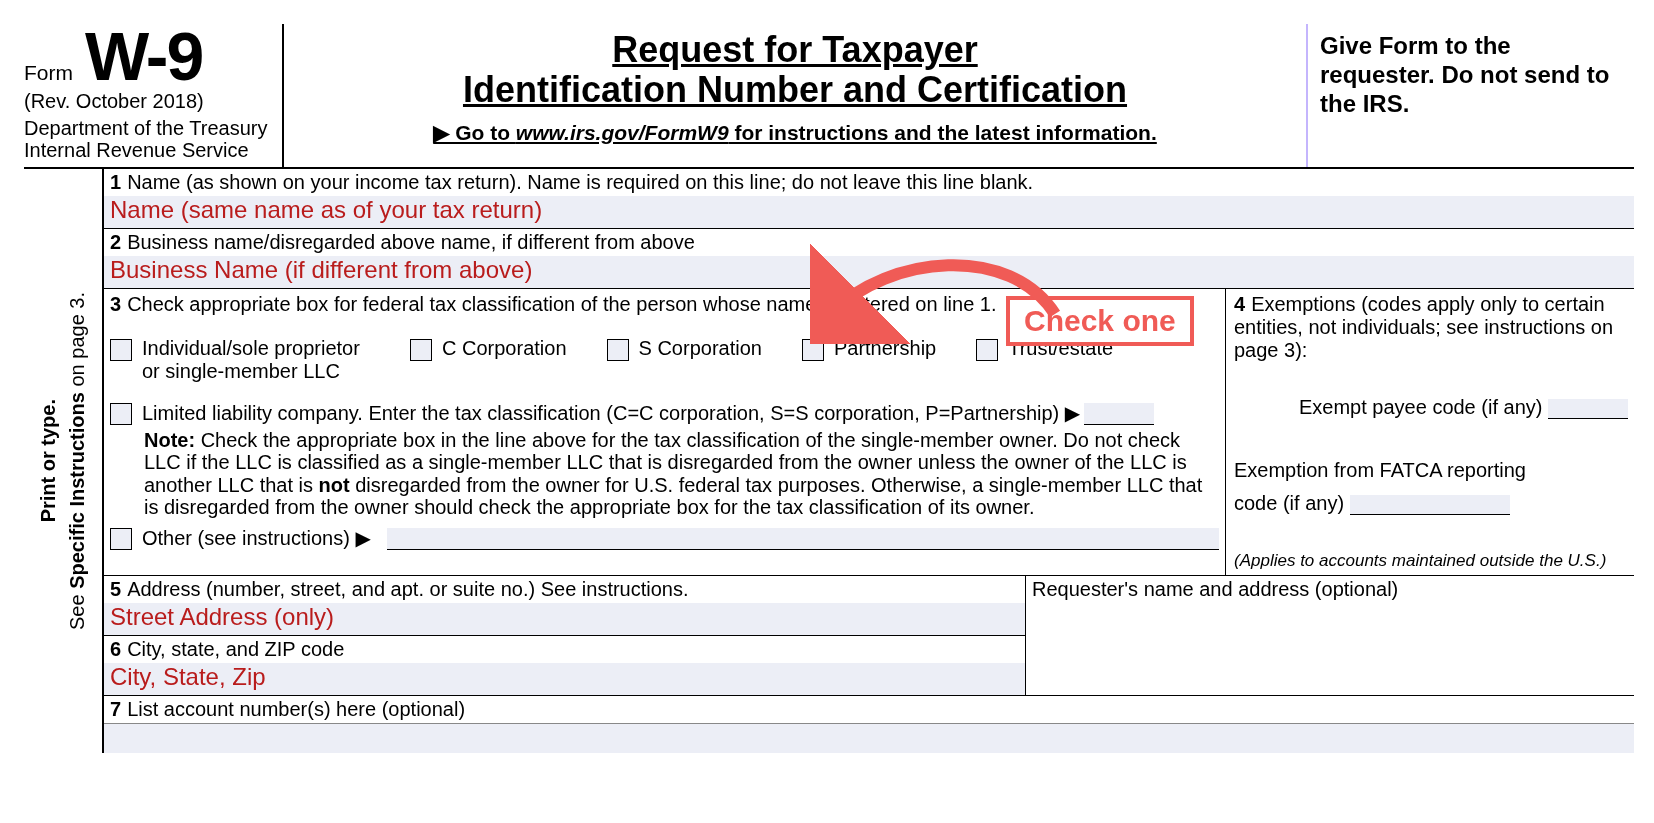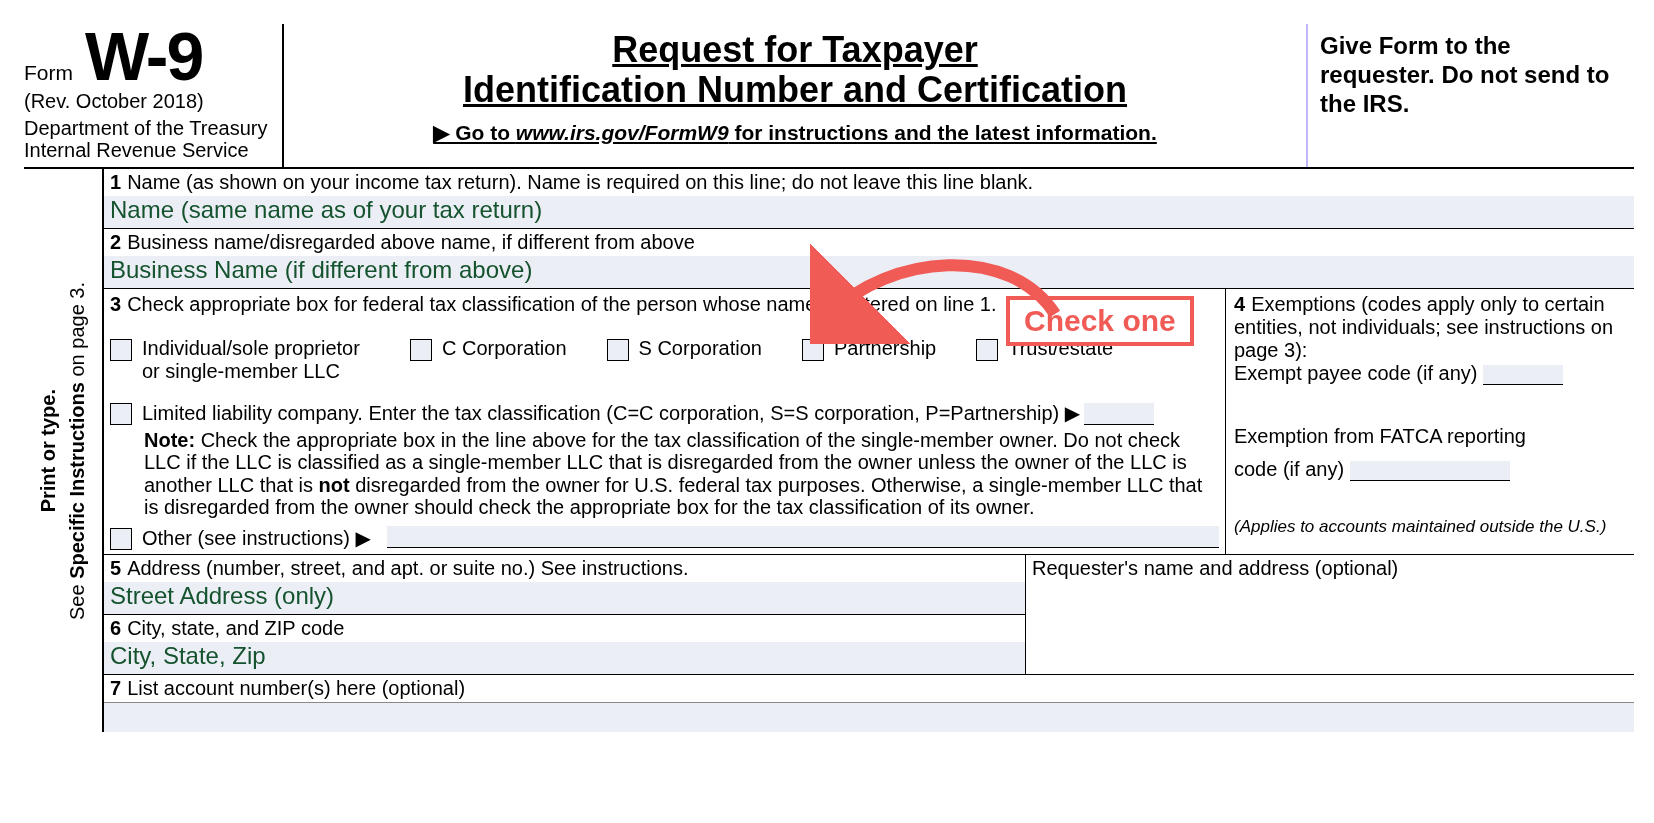"Name (same name as of" .fill-row { color: #14532d -> #b91c1c }
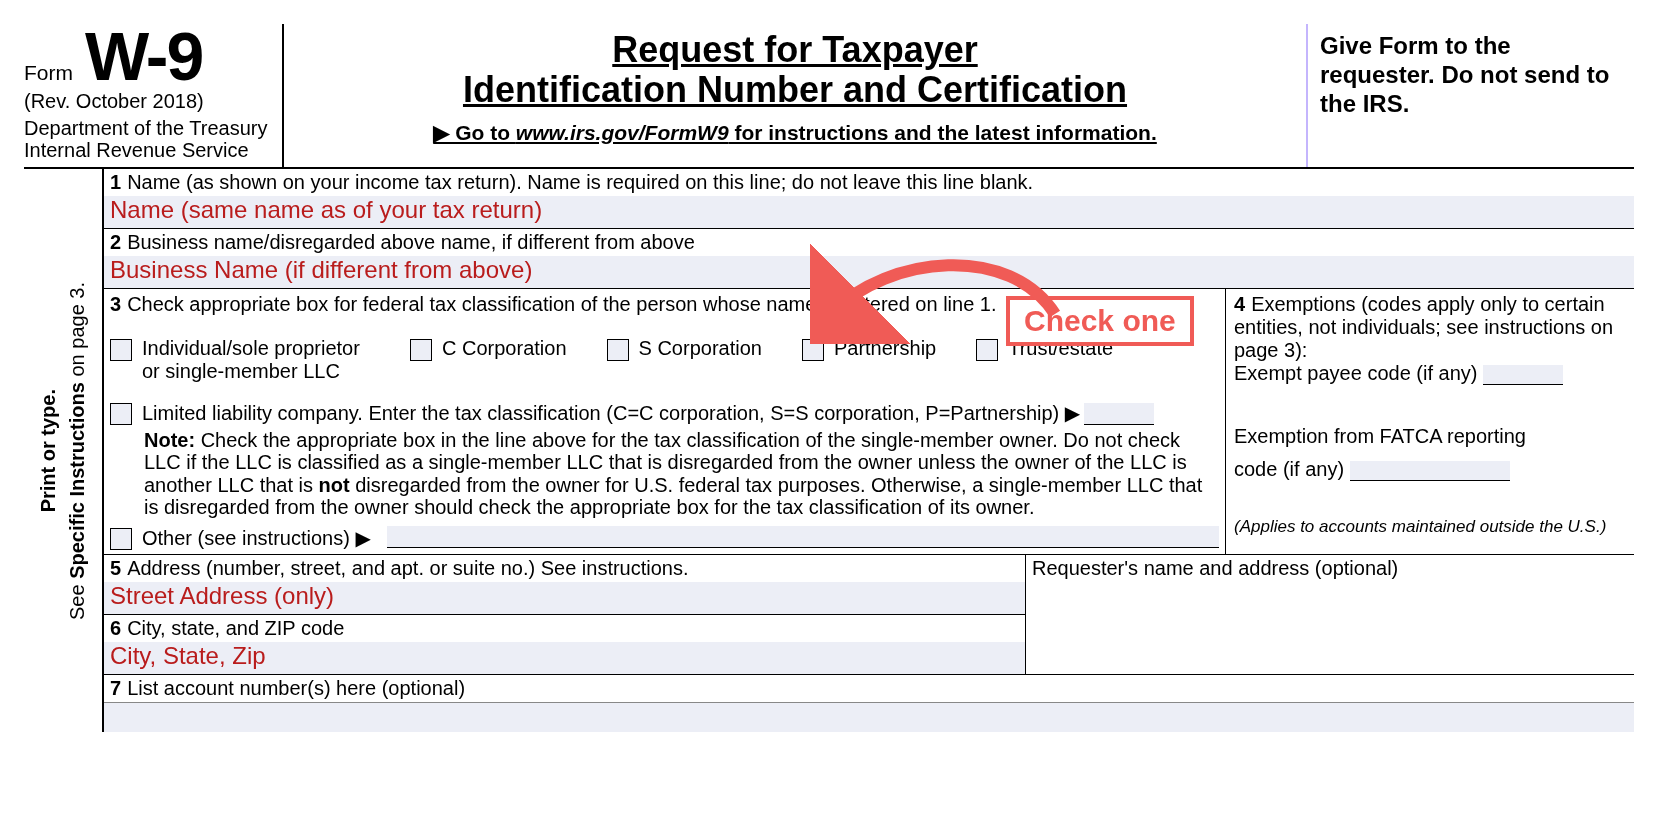"Exempt payee code (if any)" div { margin-top: none -> 34px; text-align: none -> right }
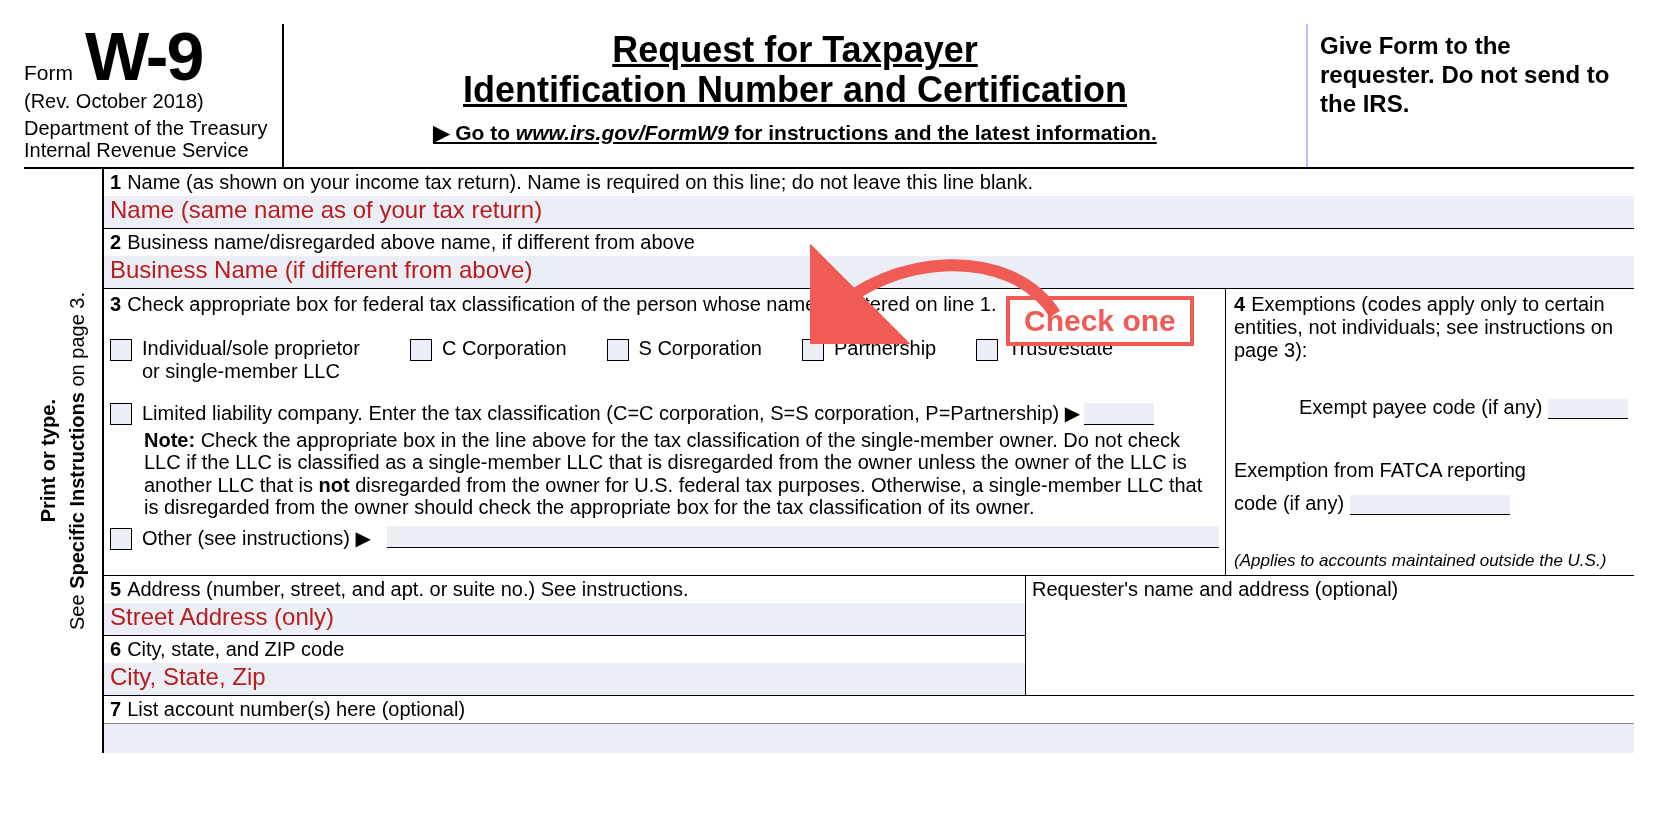"Other (see instructions) ▶" .other-row { align-items: flex-start -> flex-end }
